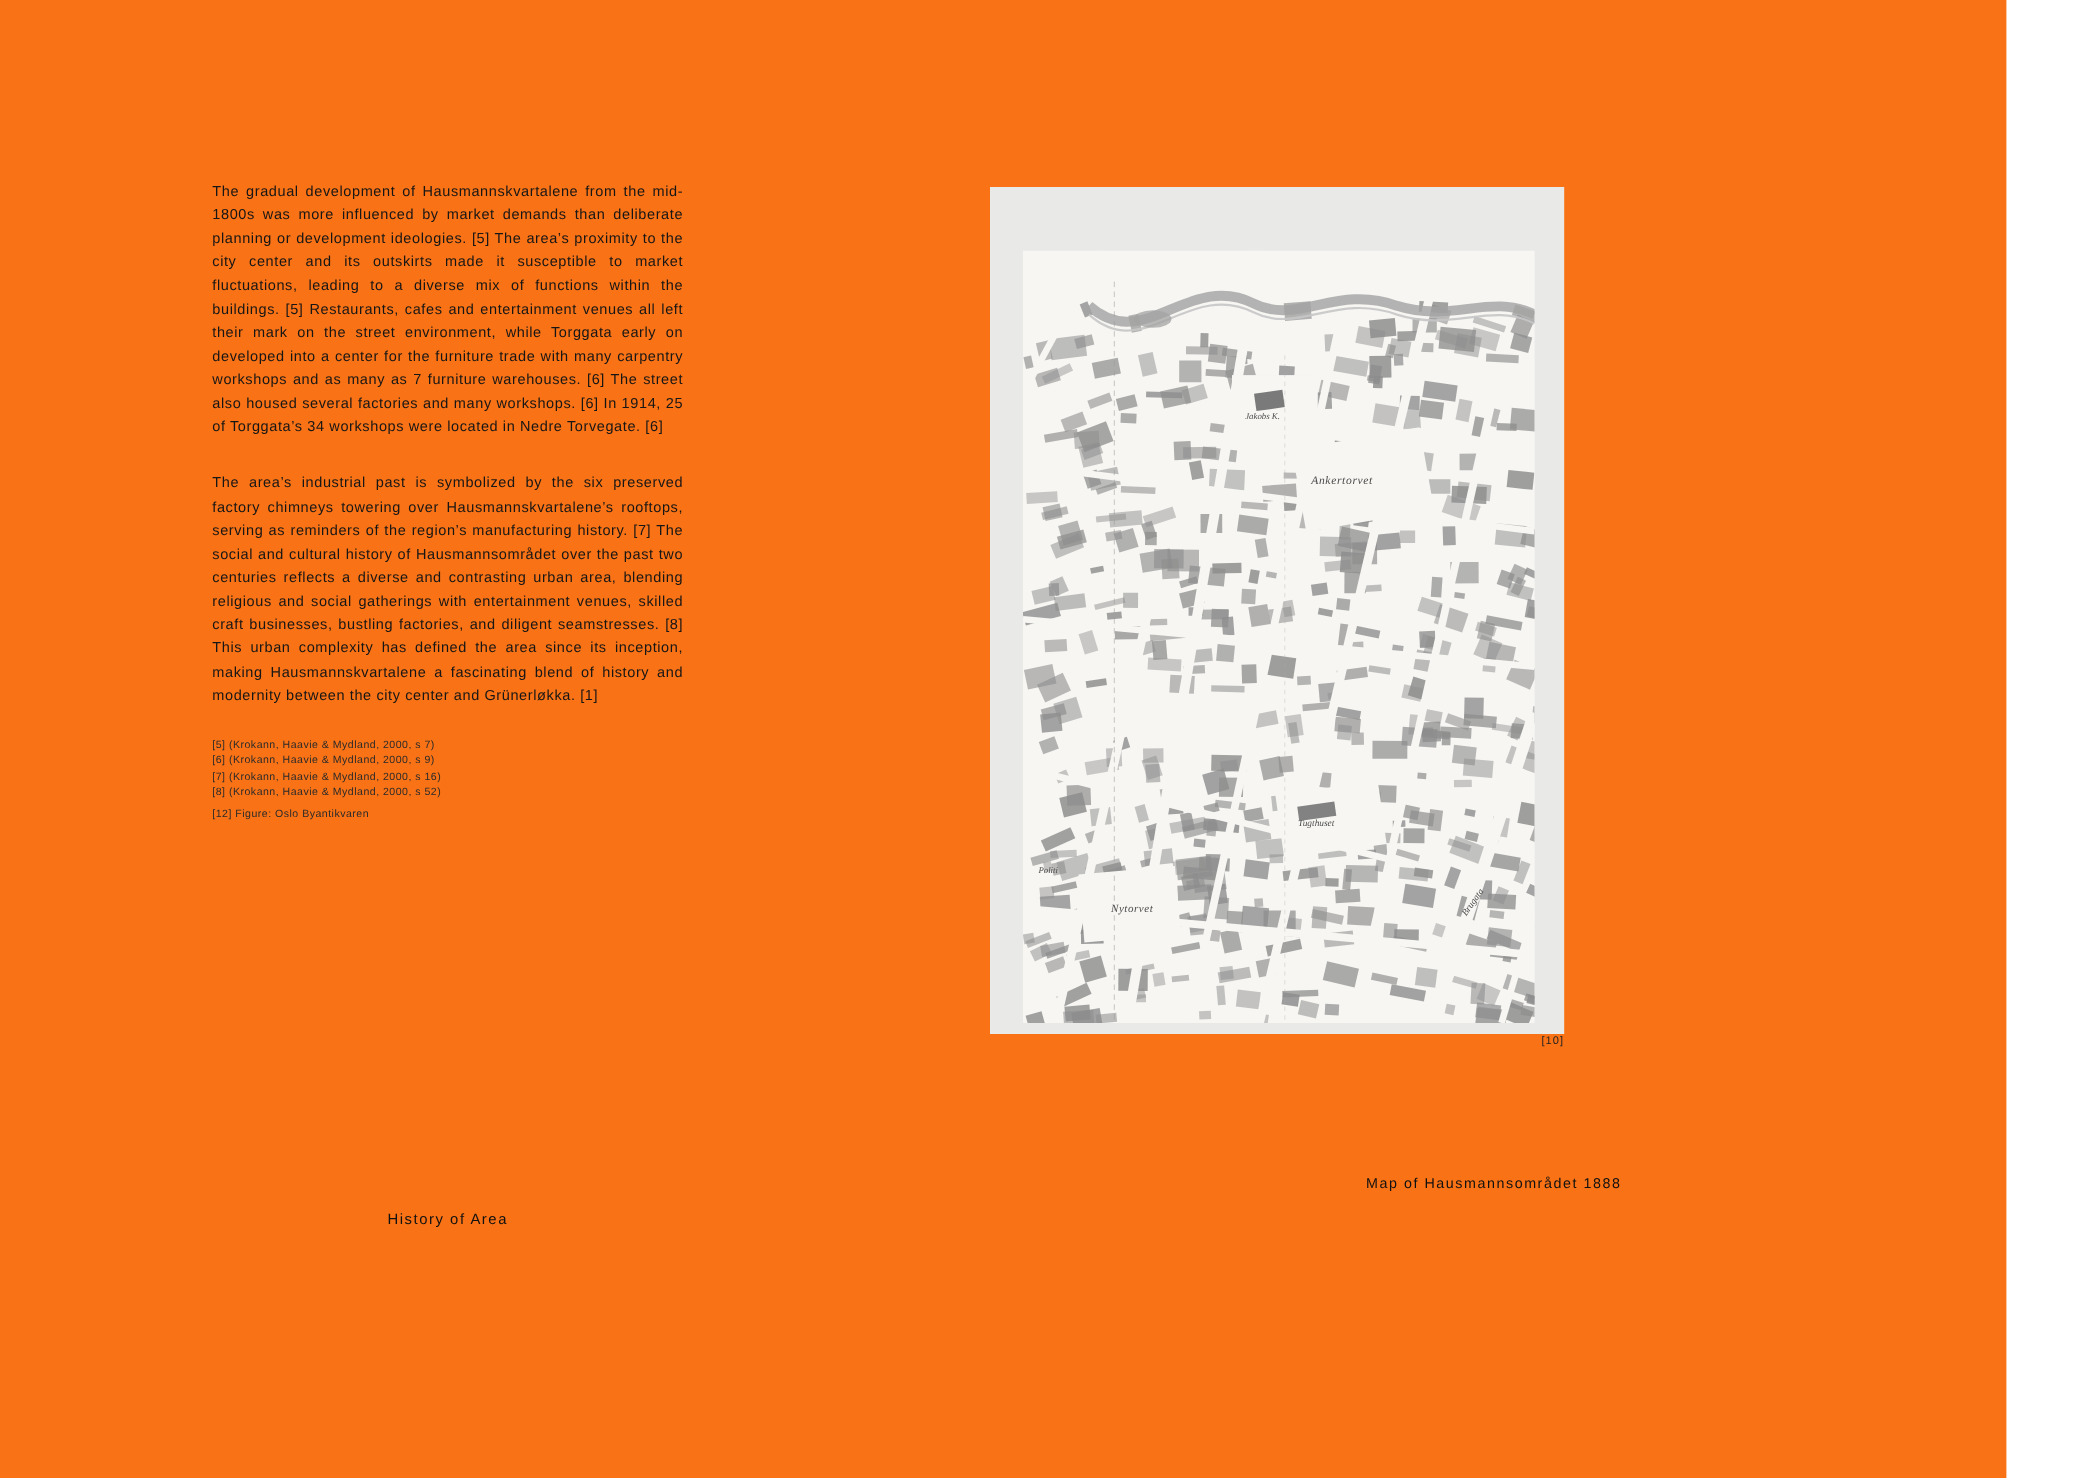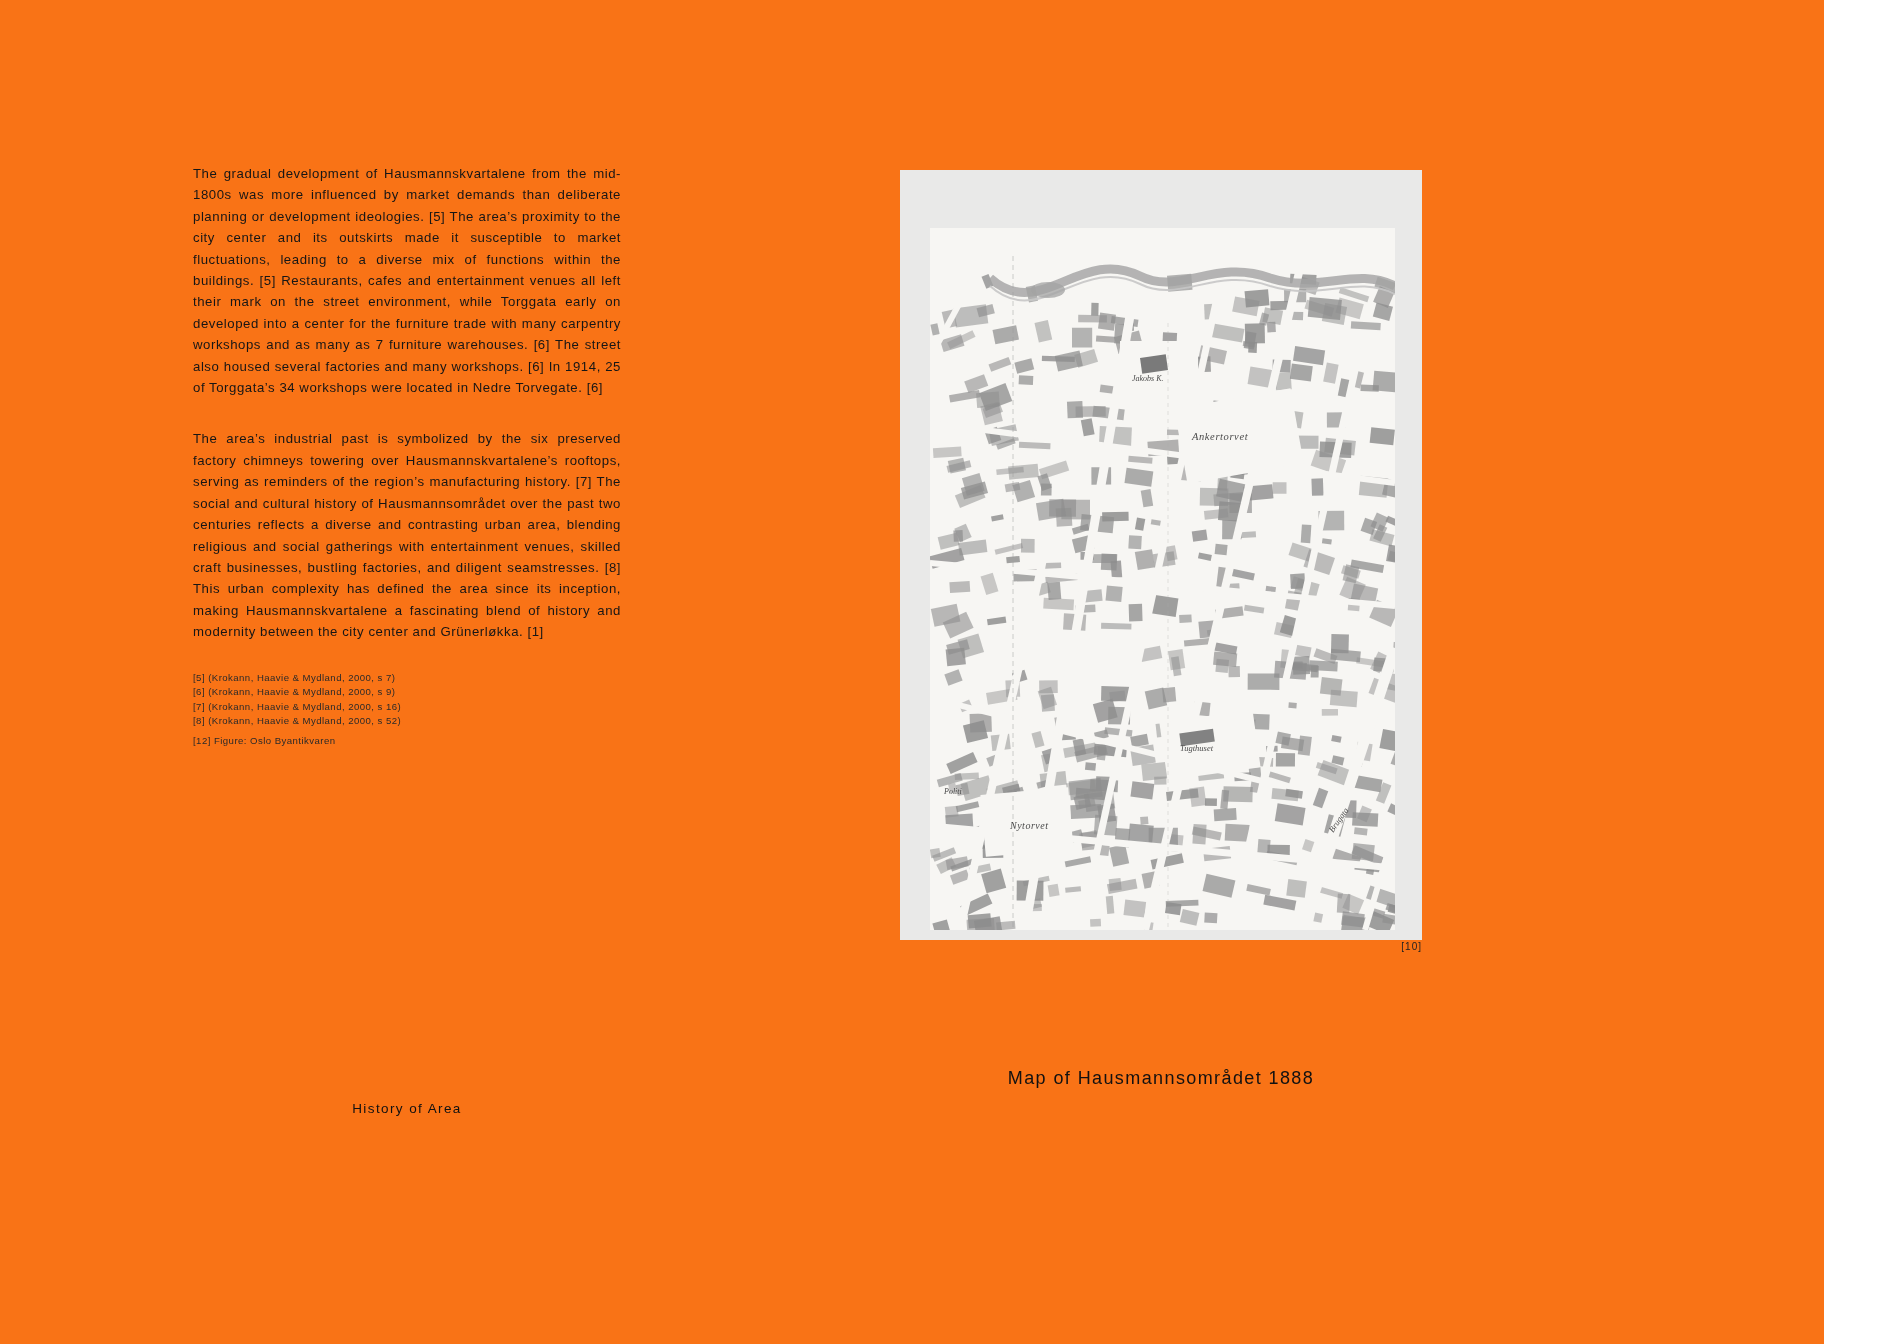"Map of Hausmannsområdet 1888" .footer-right { font-size: 18px -> 13px; left: 900px -> 952px; text-align: center -> right }
